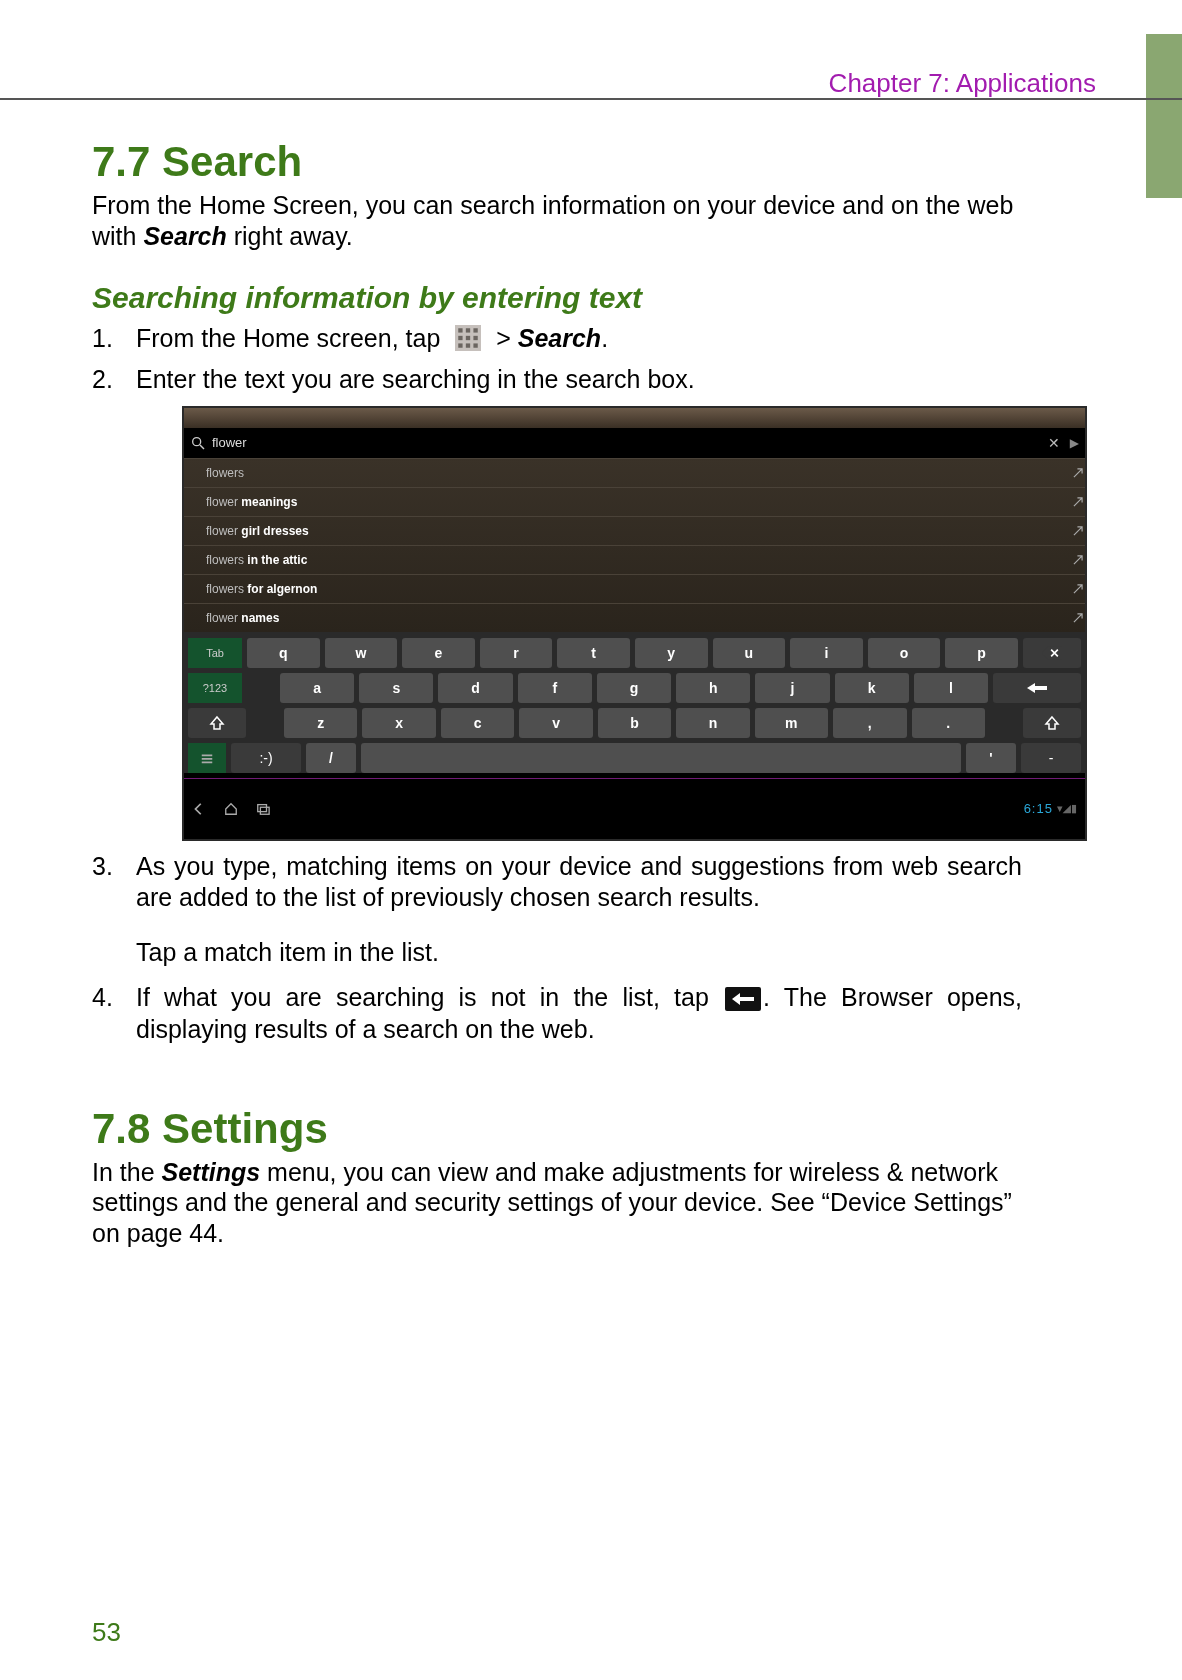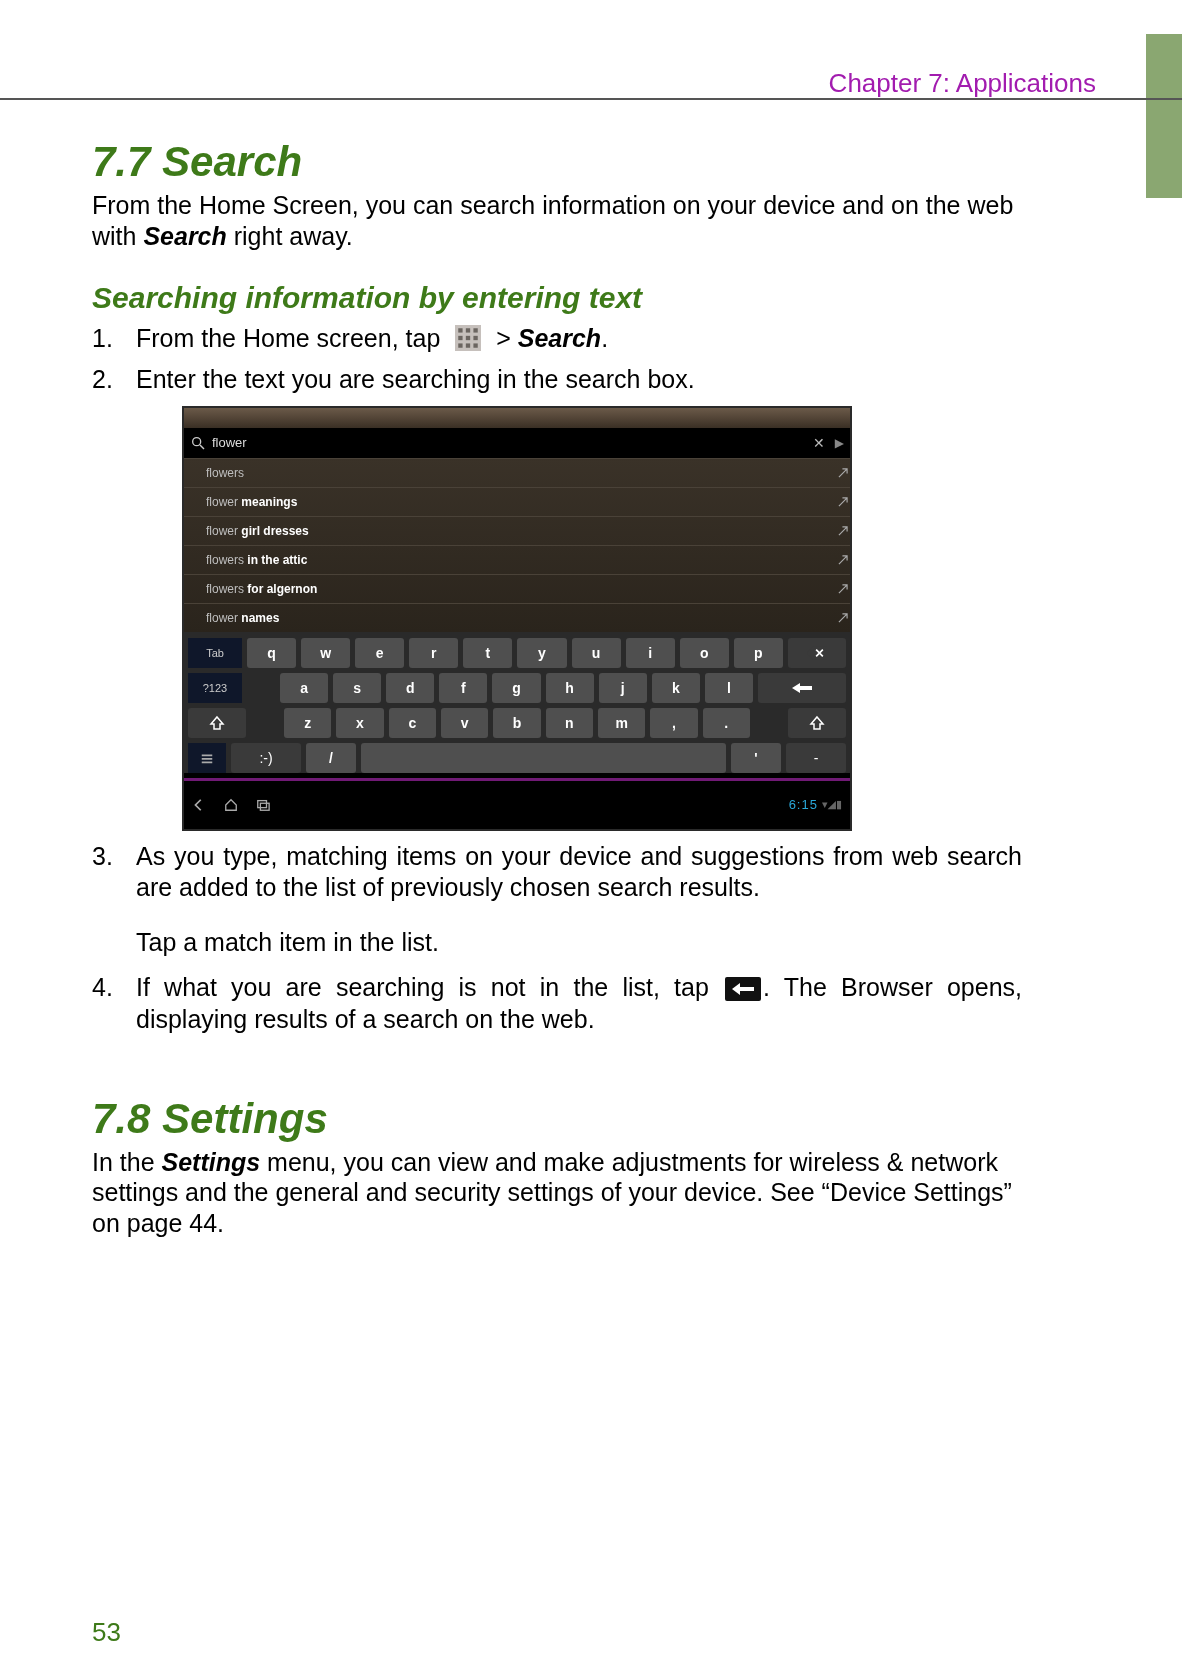"7.7 Search" h2.section-green { font-style: italic -> none }
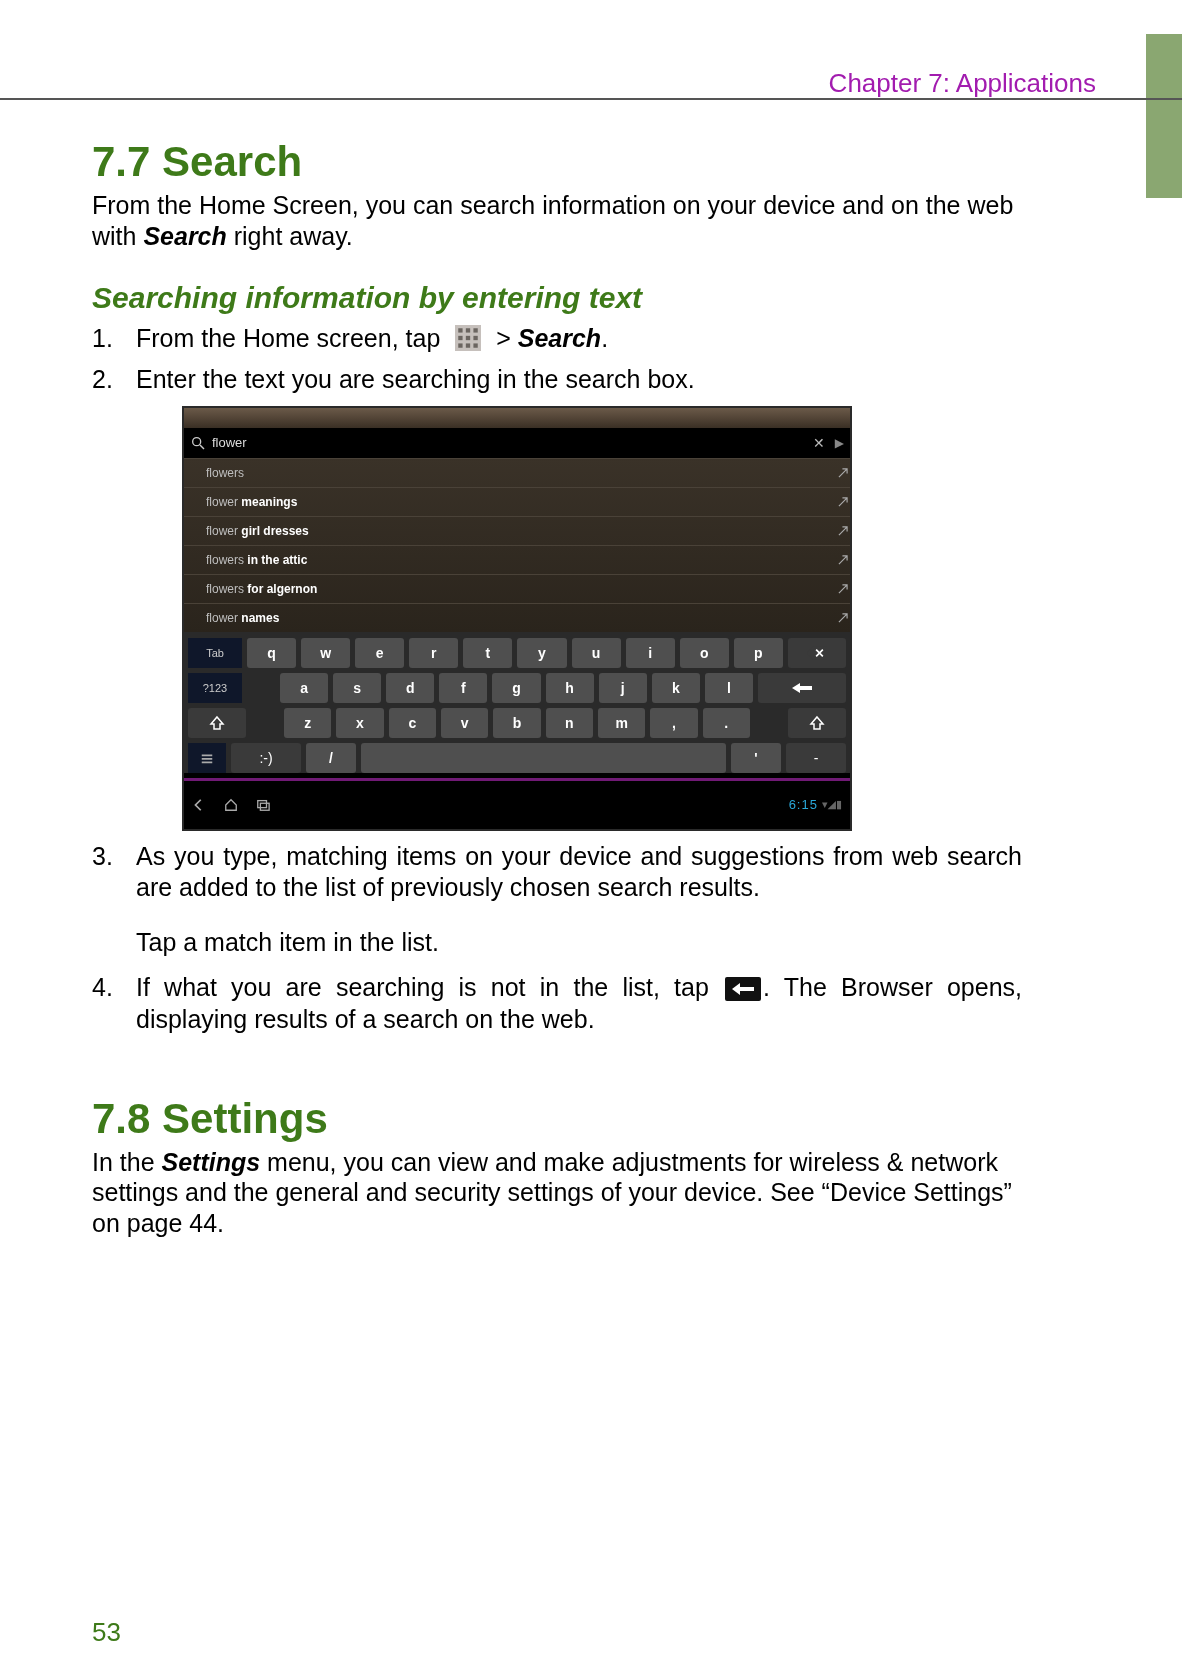"flower" .screenshot-wrap { width: 670px -> 905px }
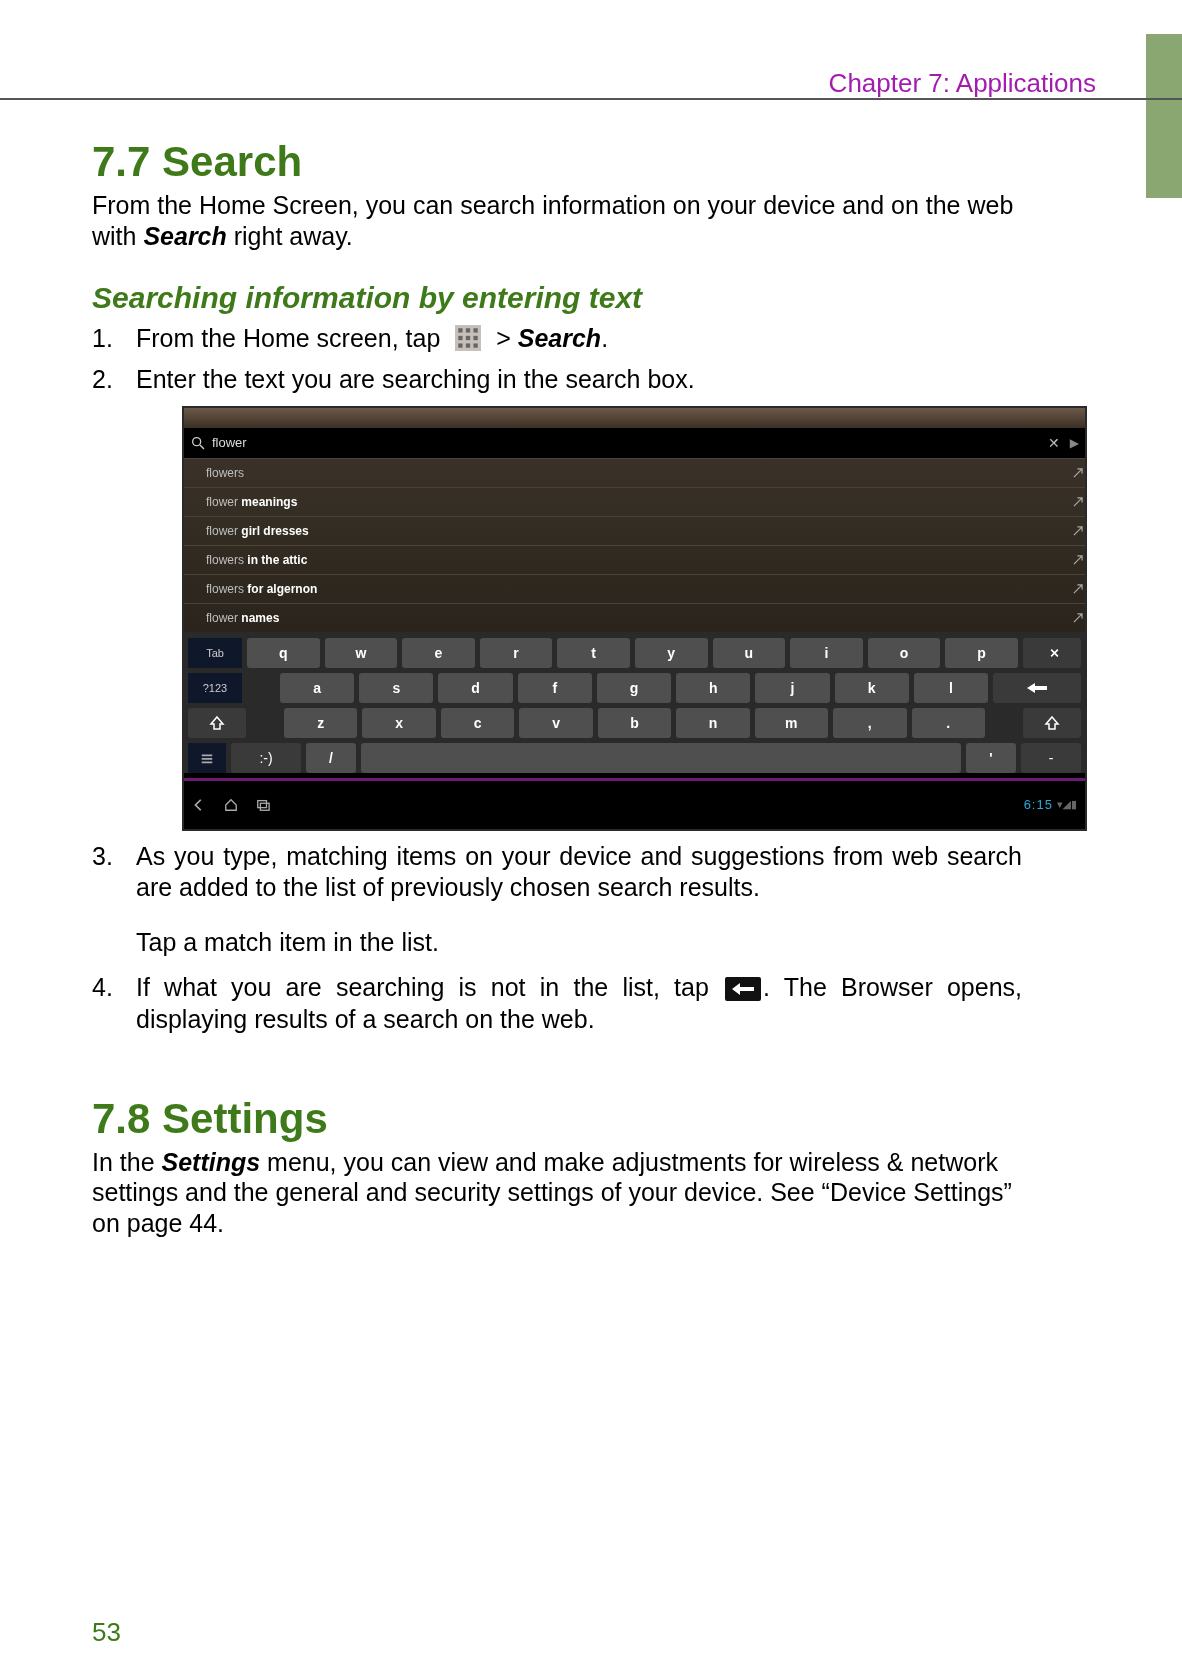"Tab" .kbd-side-dark { background: #0f172a -> #14532d }
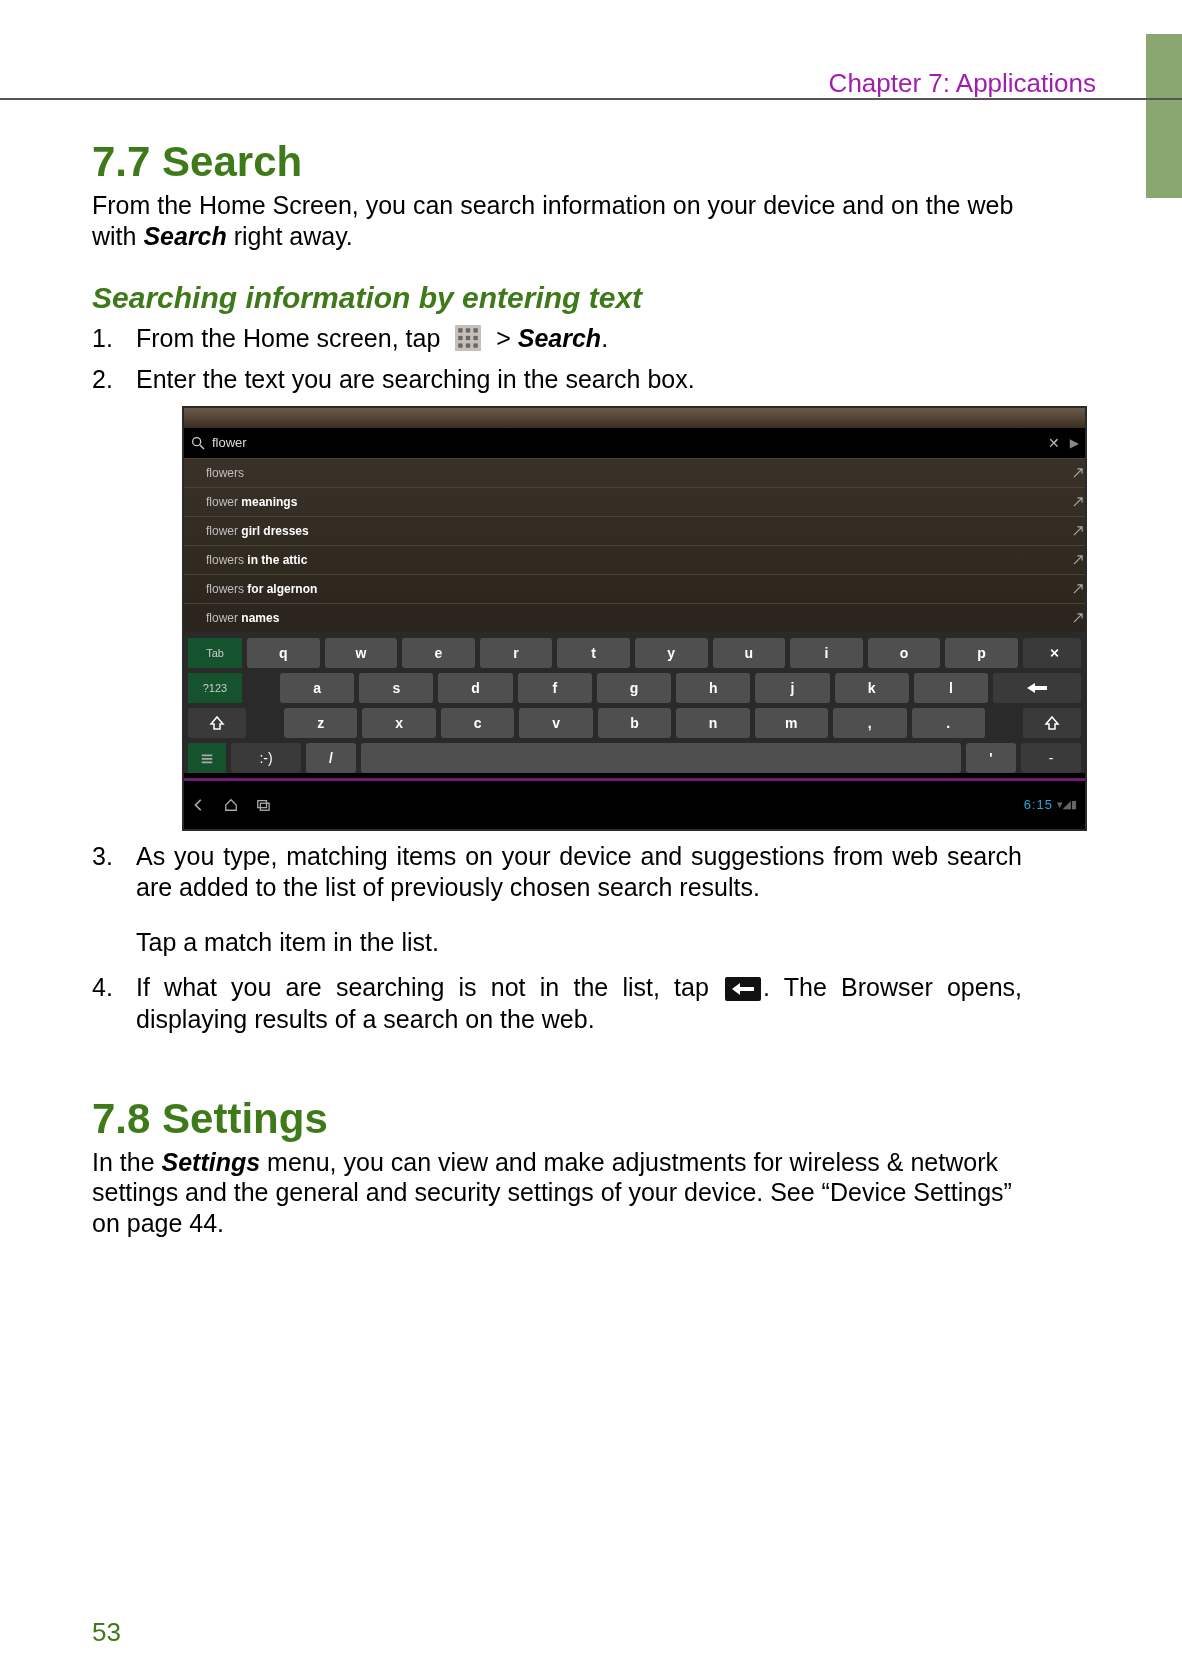"6:15" .ss-navbar { border-top: 3px solid #701a75 -> 1px solid #701a75; padding: 12px 8px -> 18px 8px }
